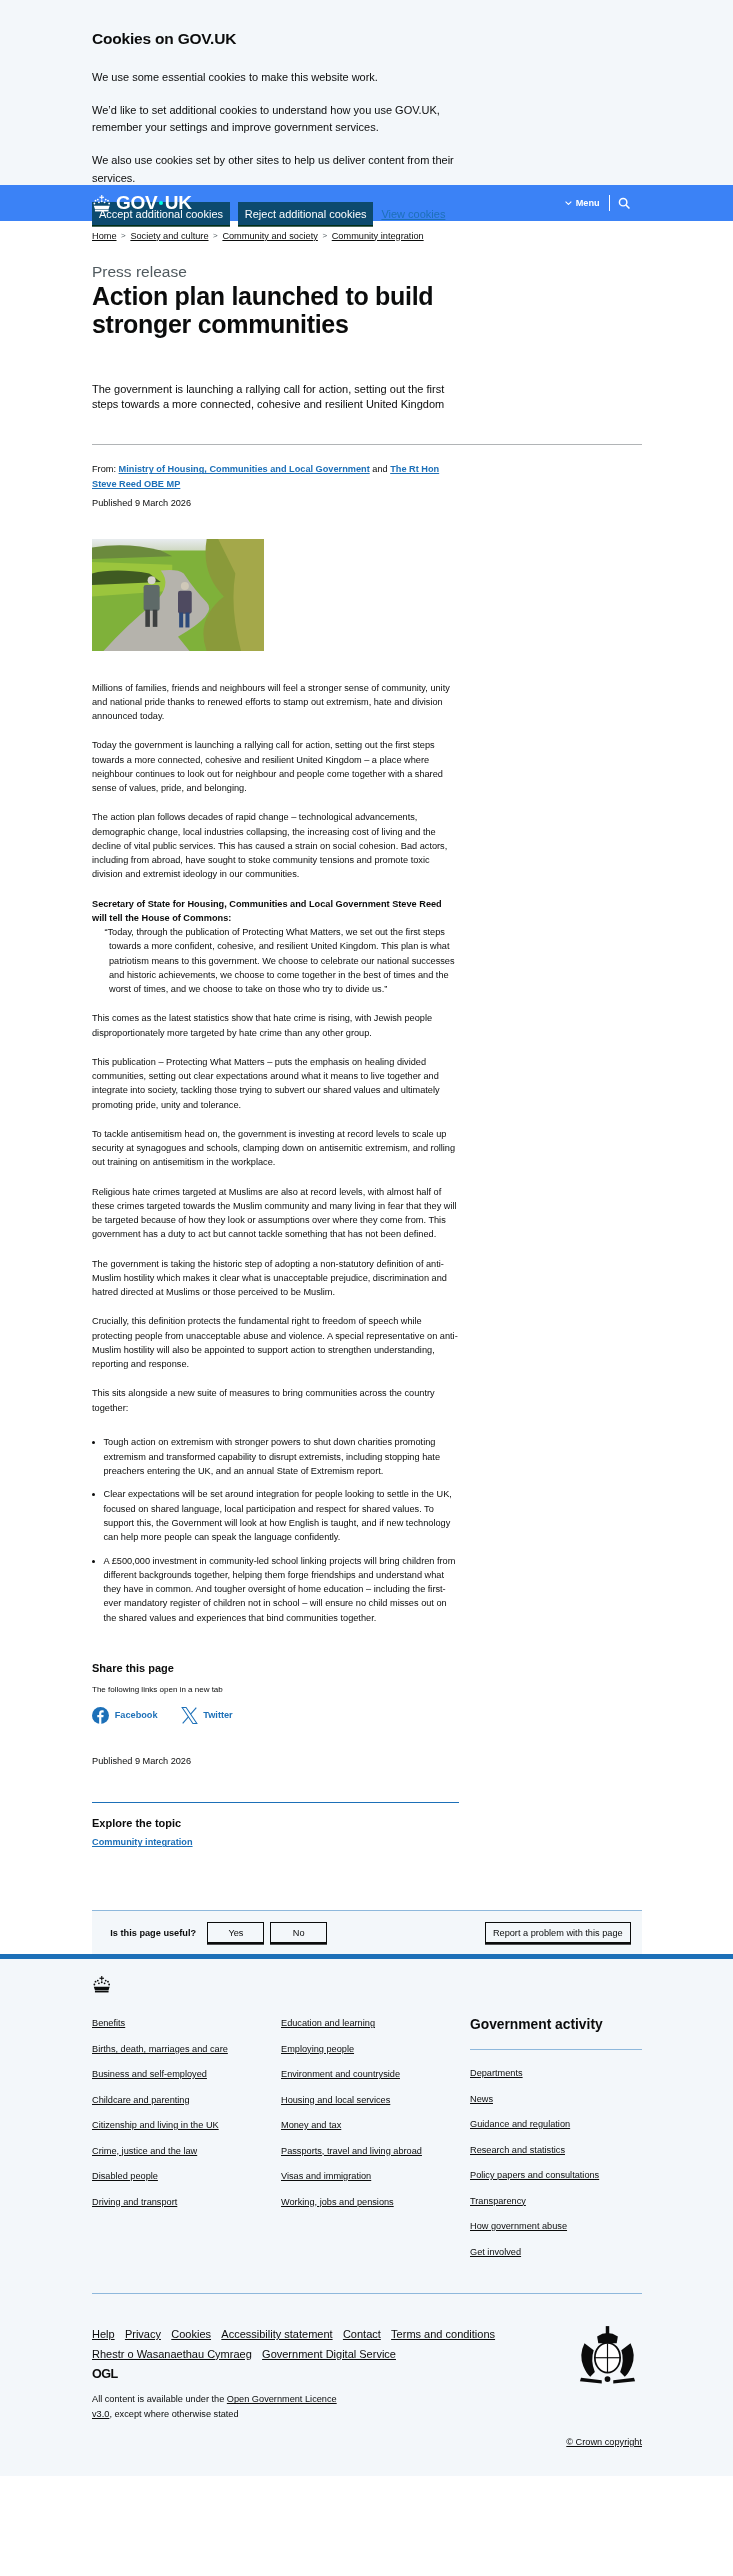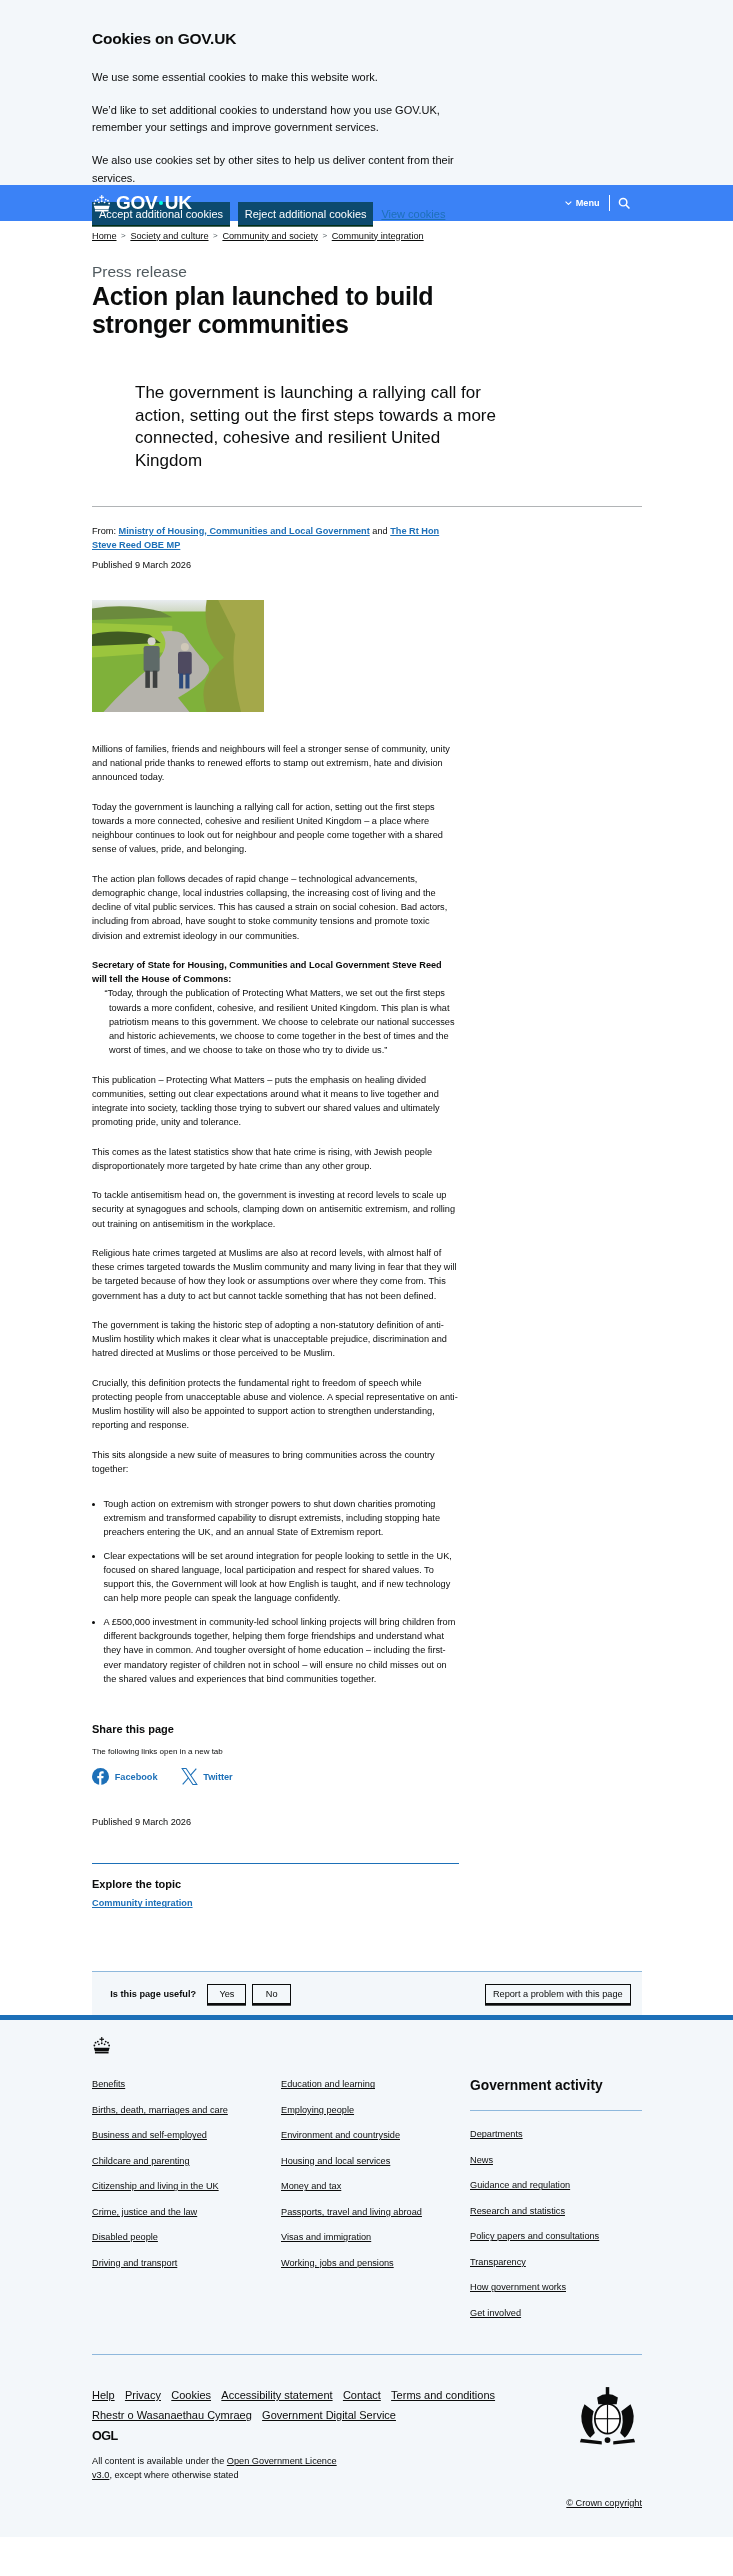"The government is launching a" .lead { font-size: 17px -> 11px; margin-left: 43px -> none }
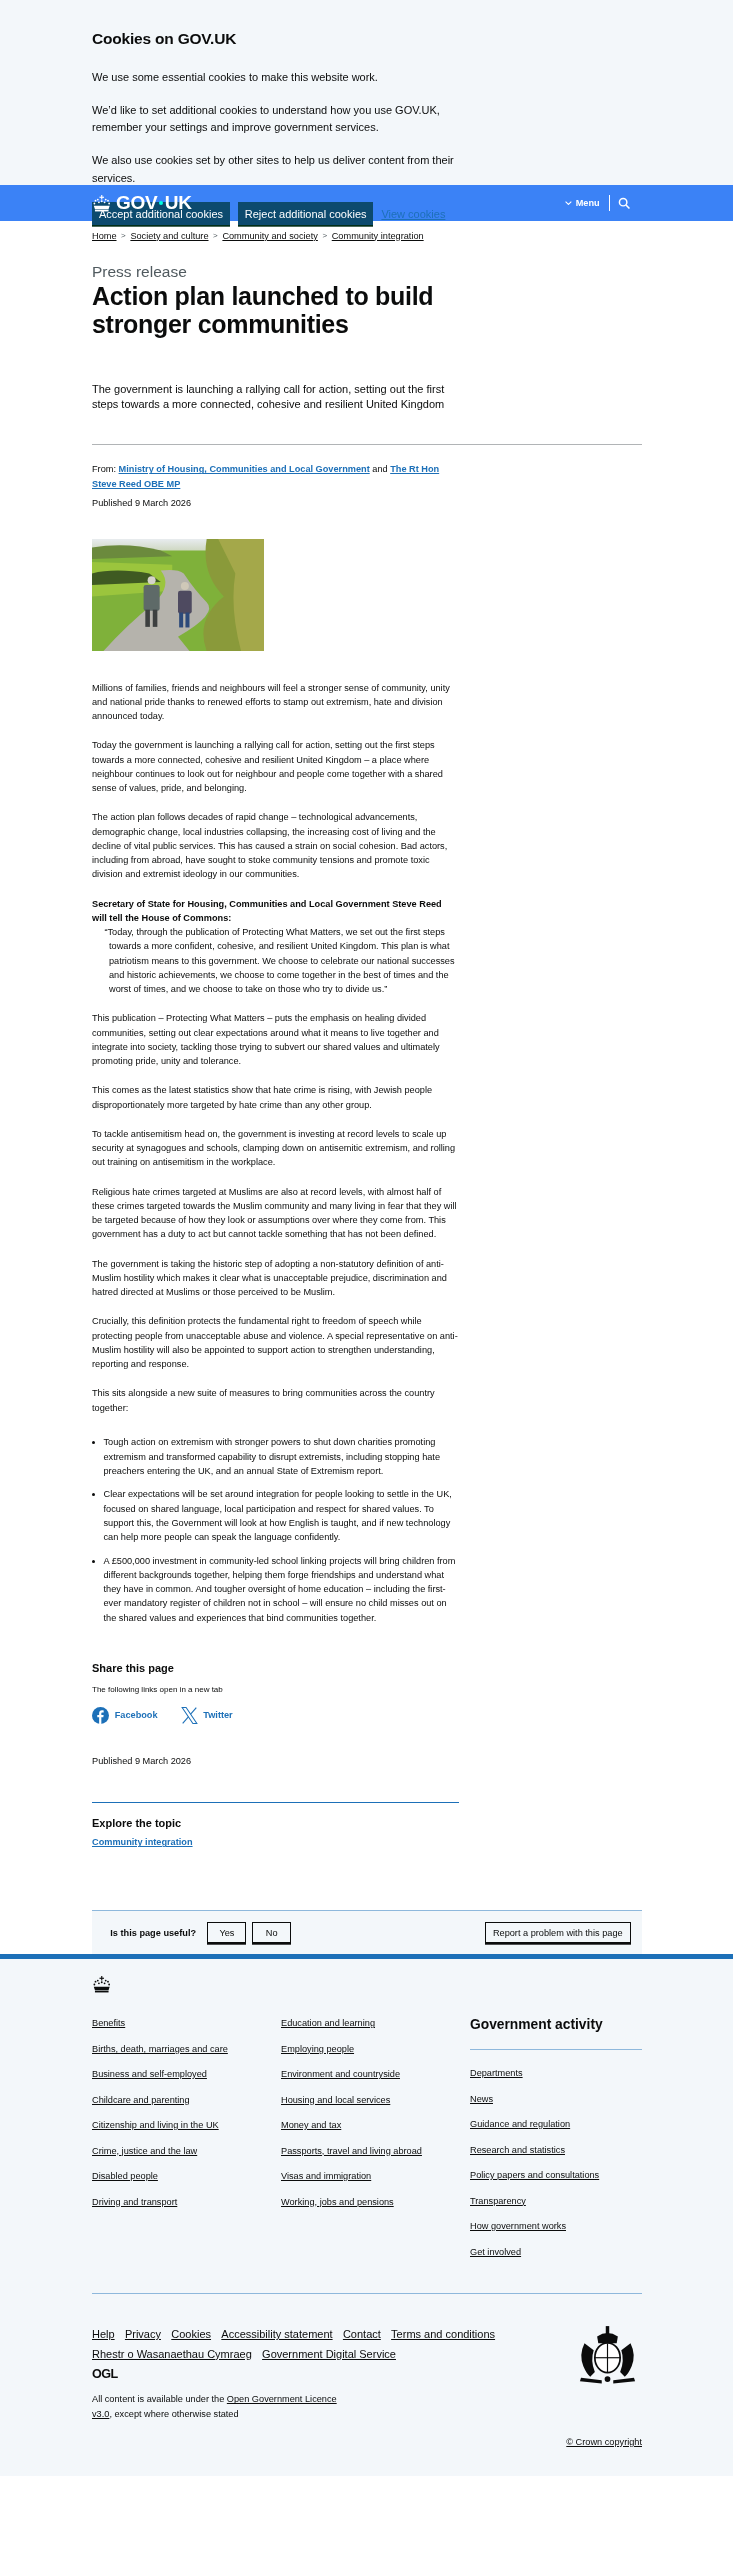"This publication – Protecting What" p { order: before "This comes as the latest" -> after "This comes as the latest" }
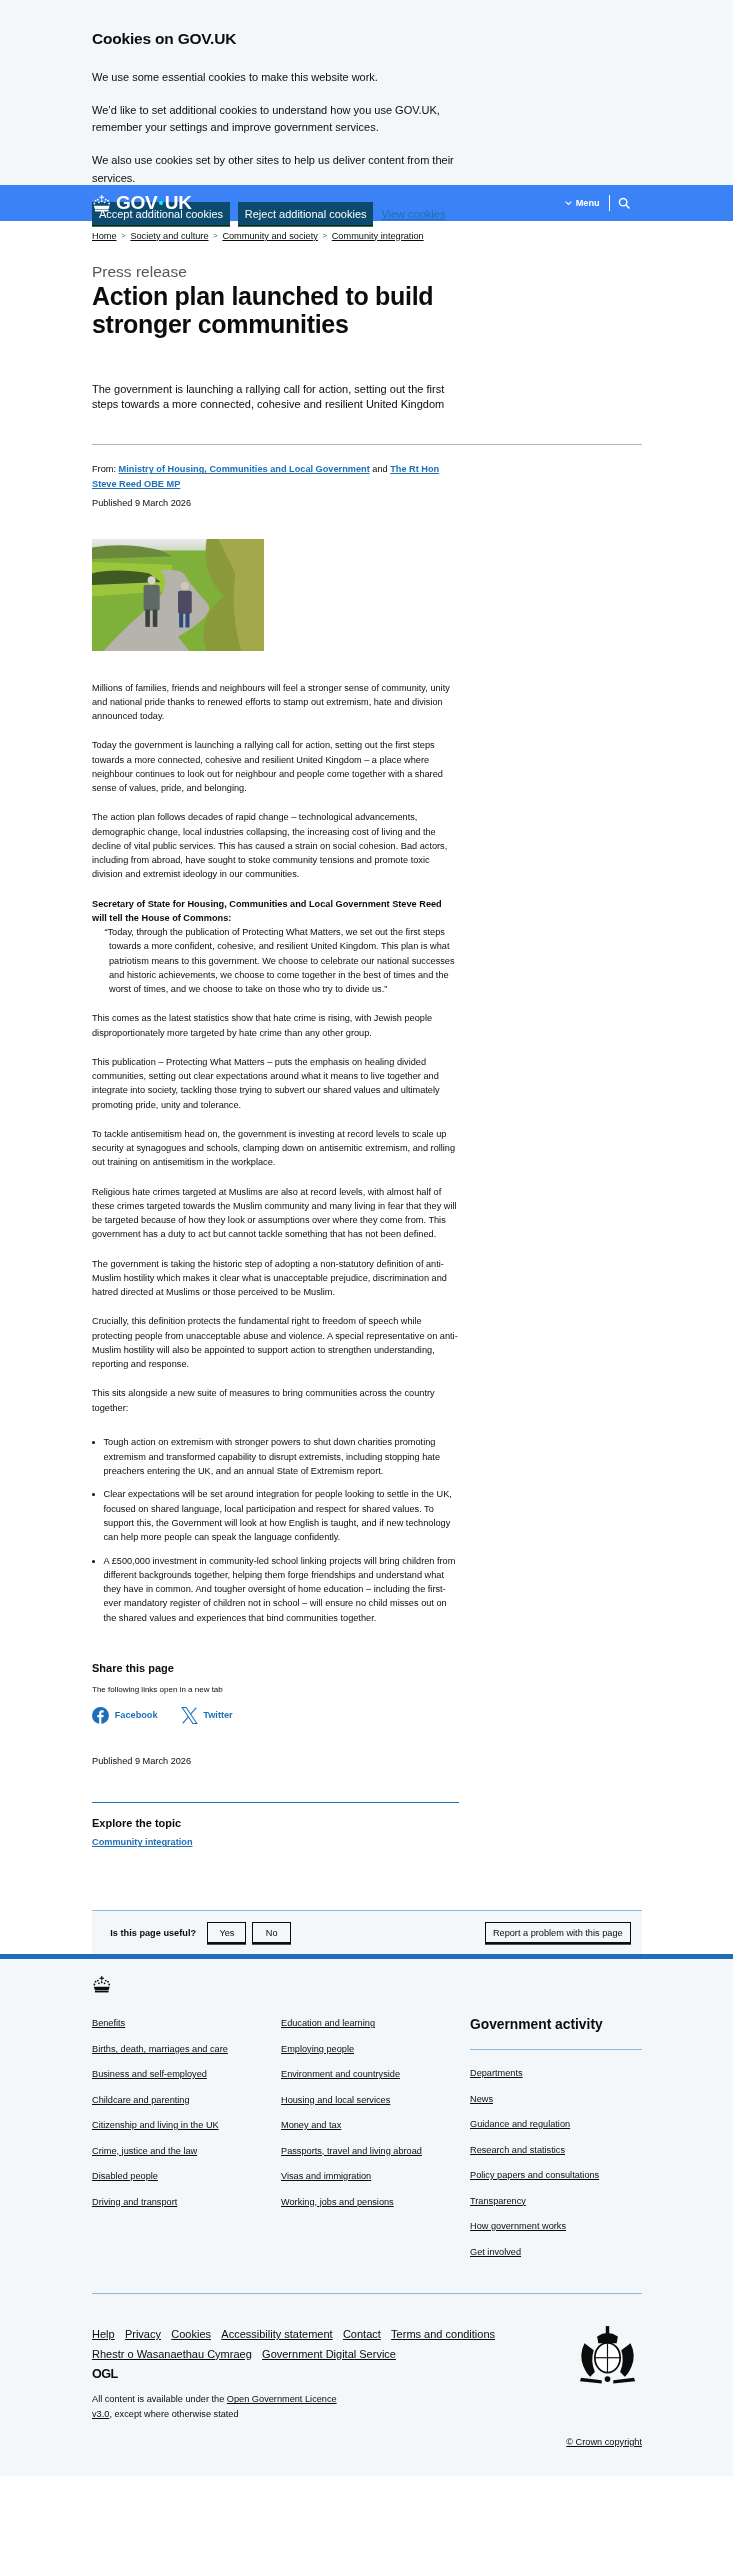"Yes" .btn-secondary.fixed { width: 39px -> 57px }
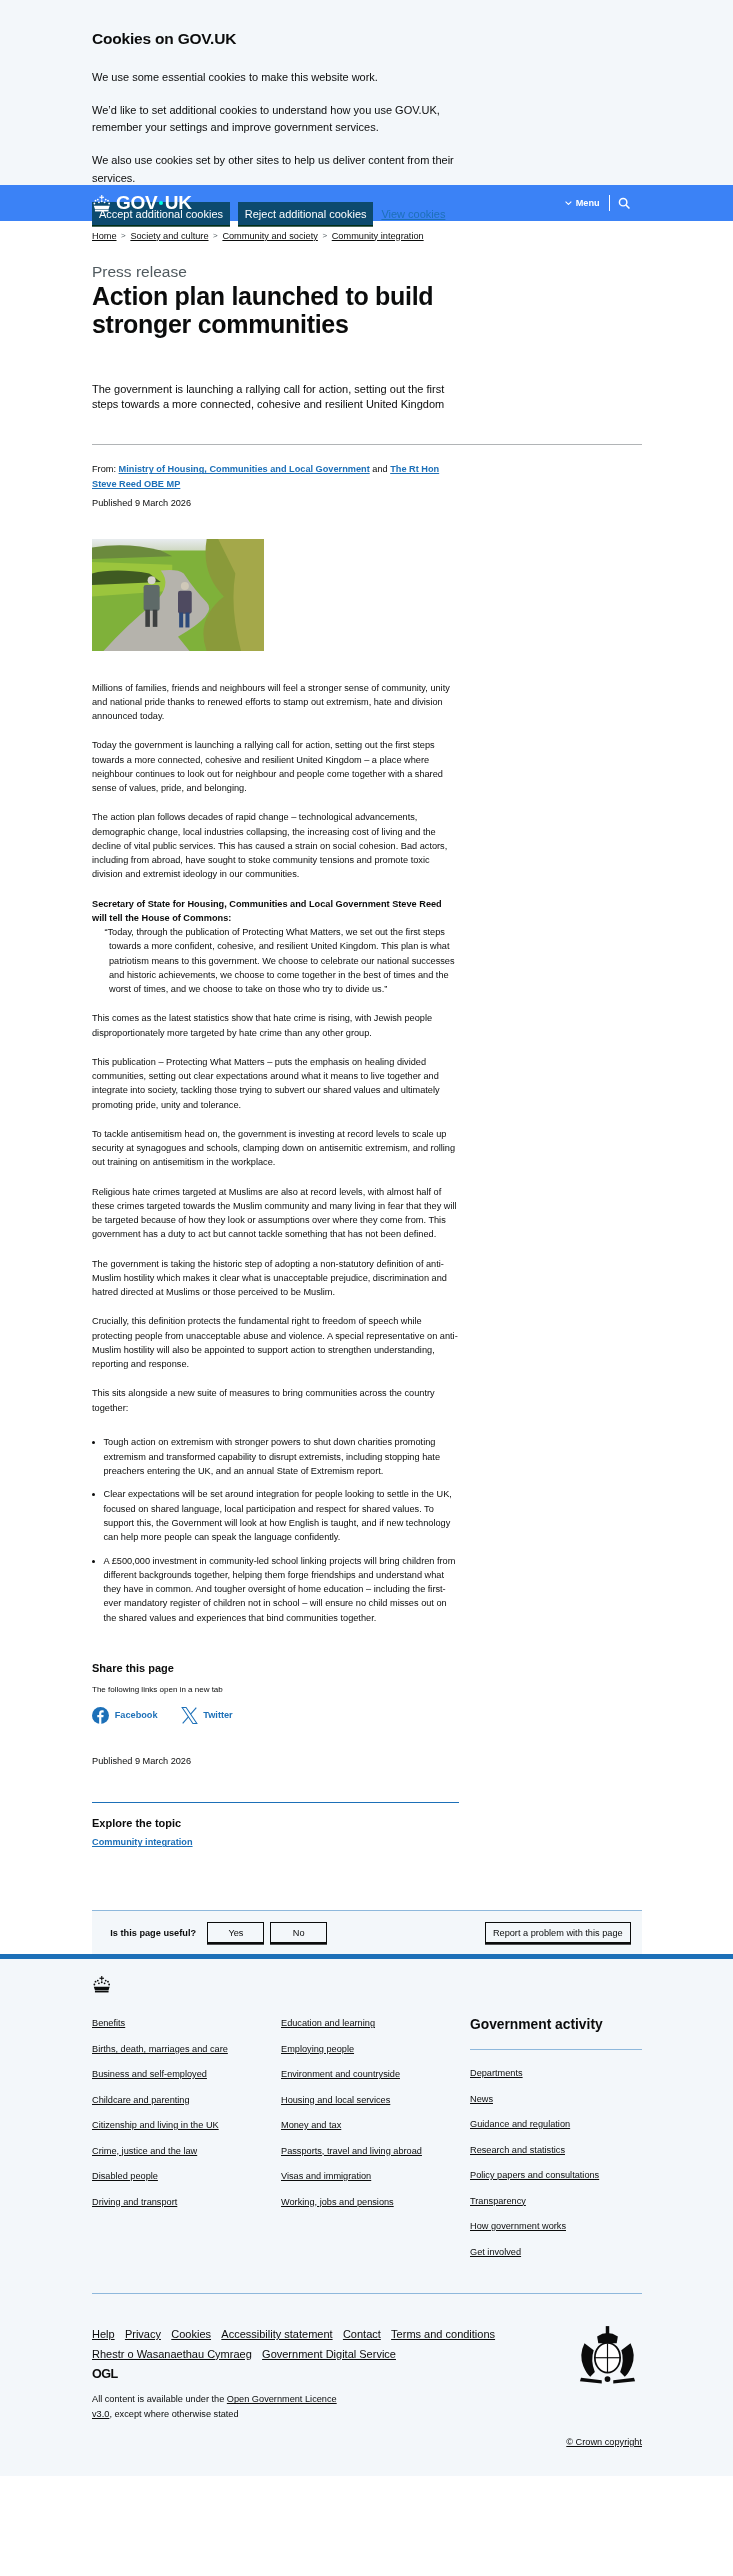"How government works" a { text: works -> abuse }
